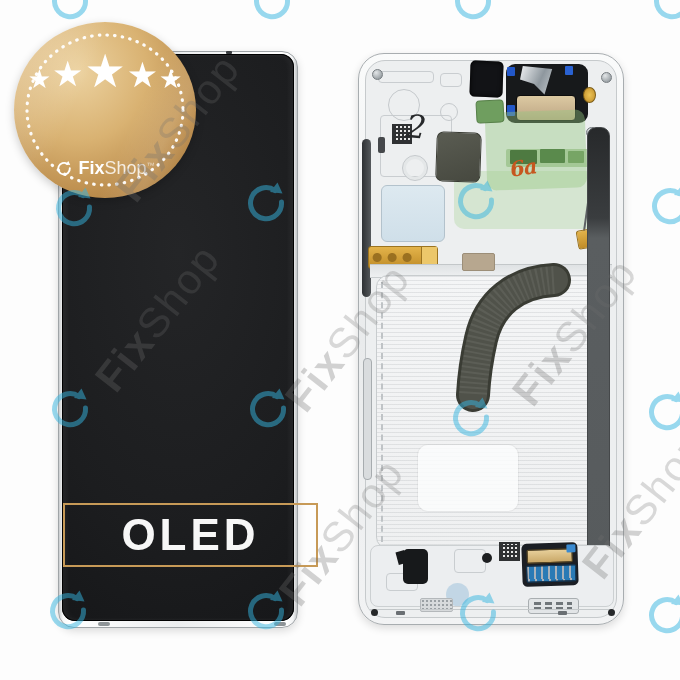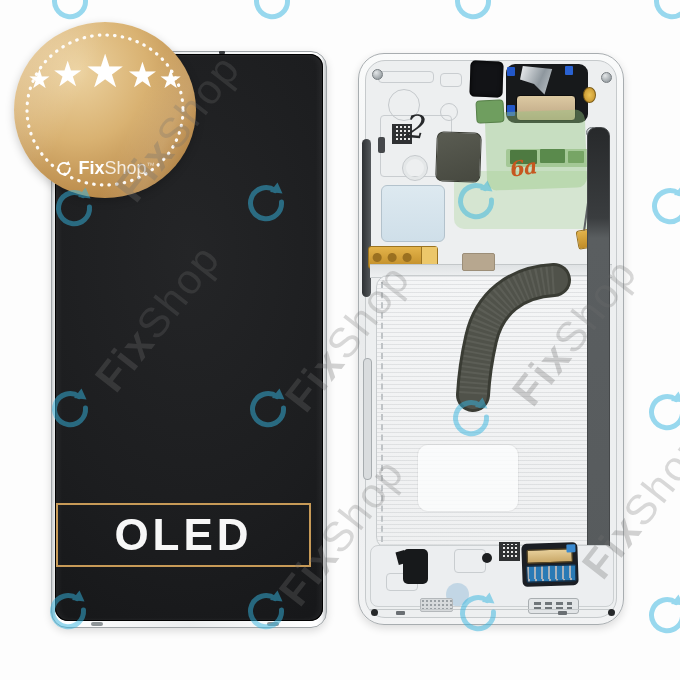"OLED" .lp { left: 51px -> 58px; width: 276px -> 240px }
